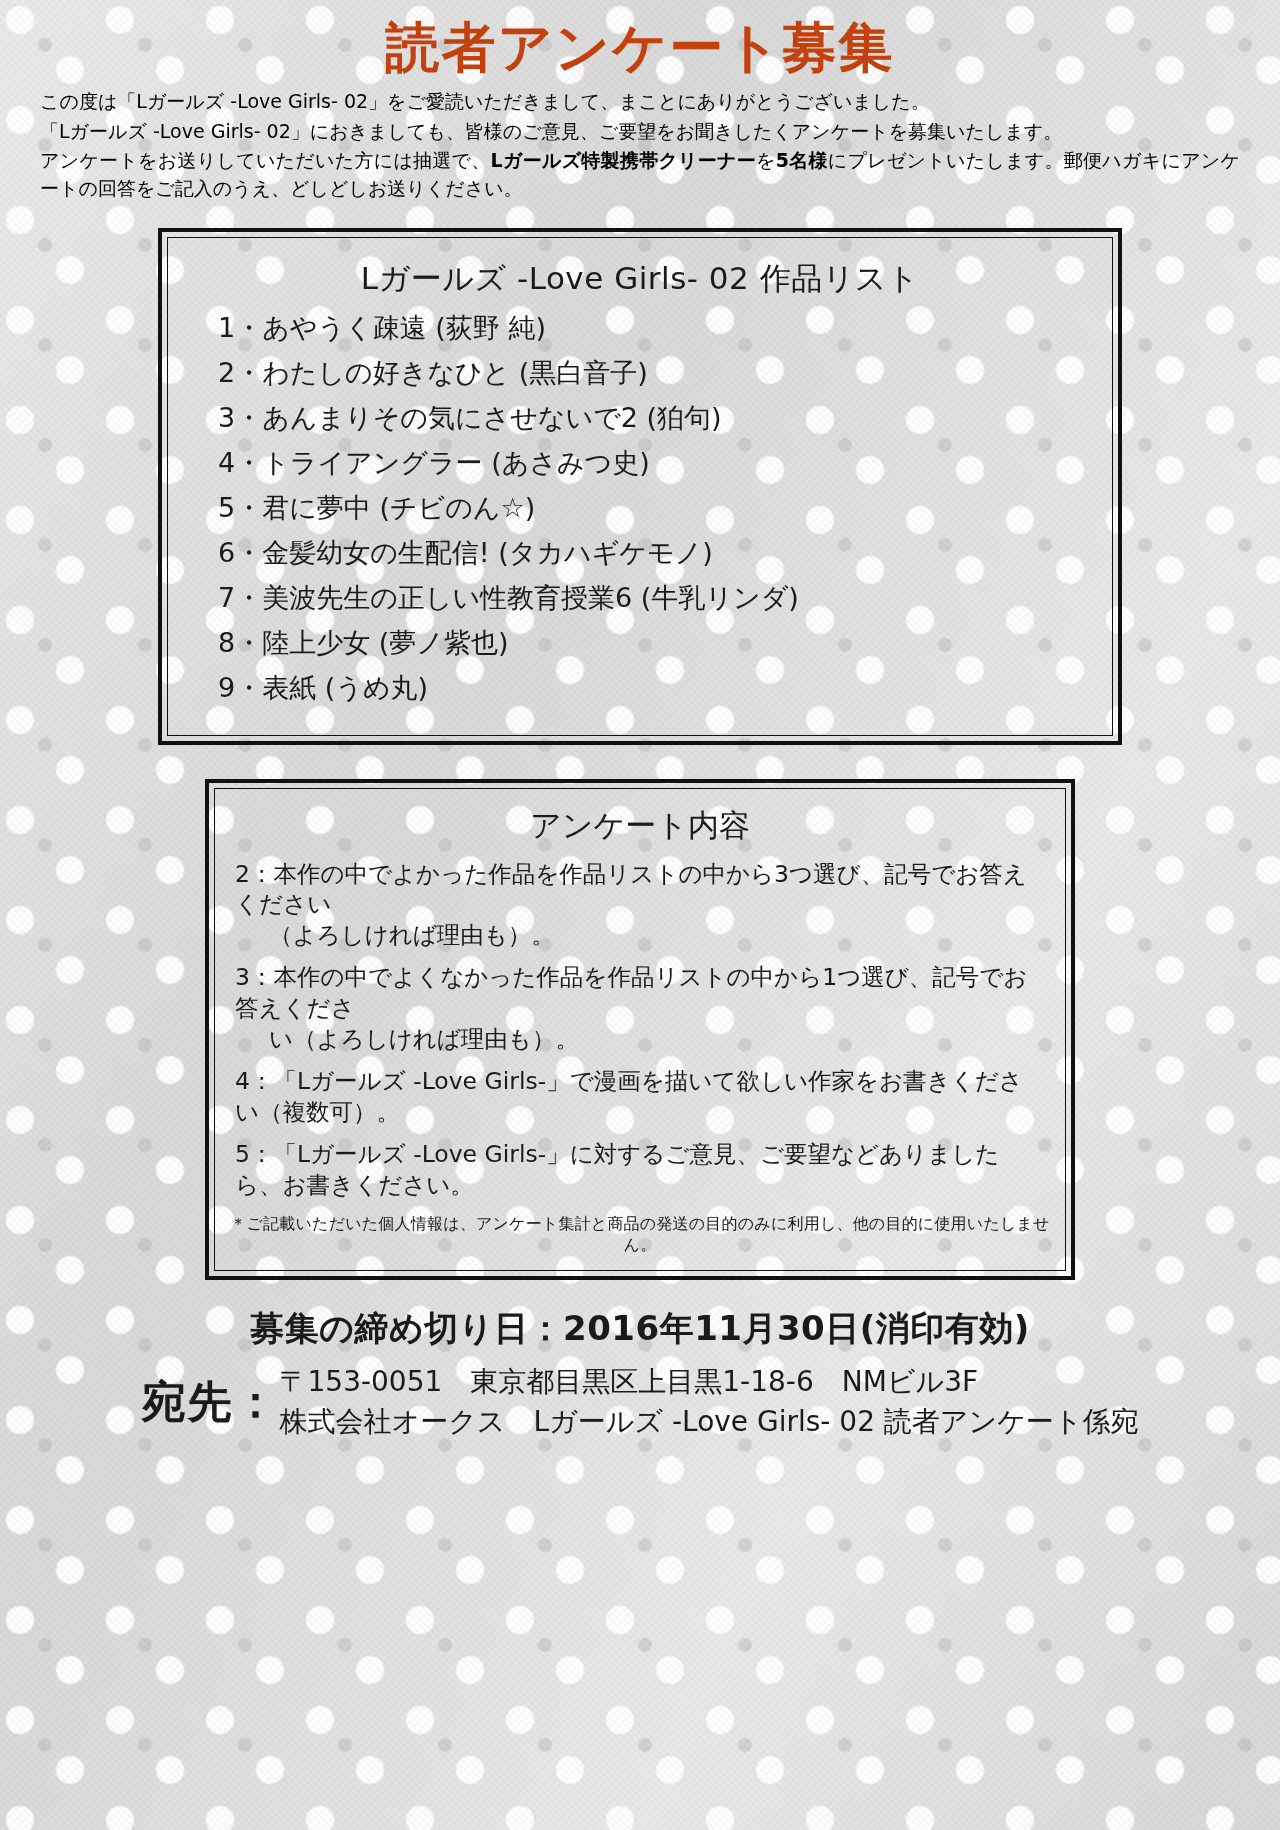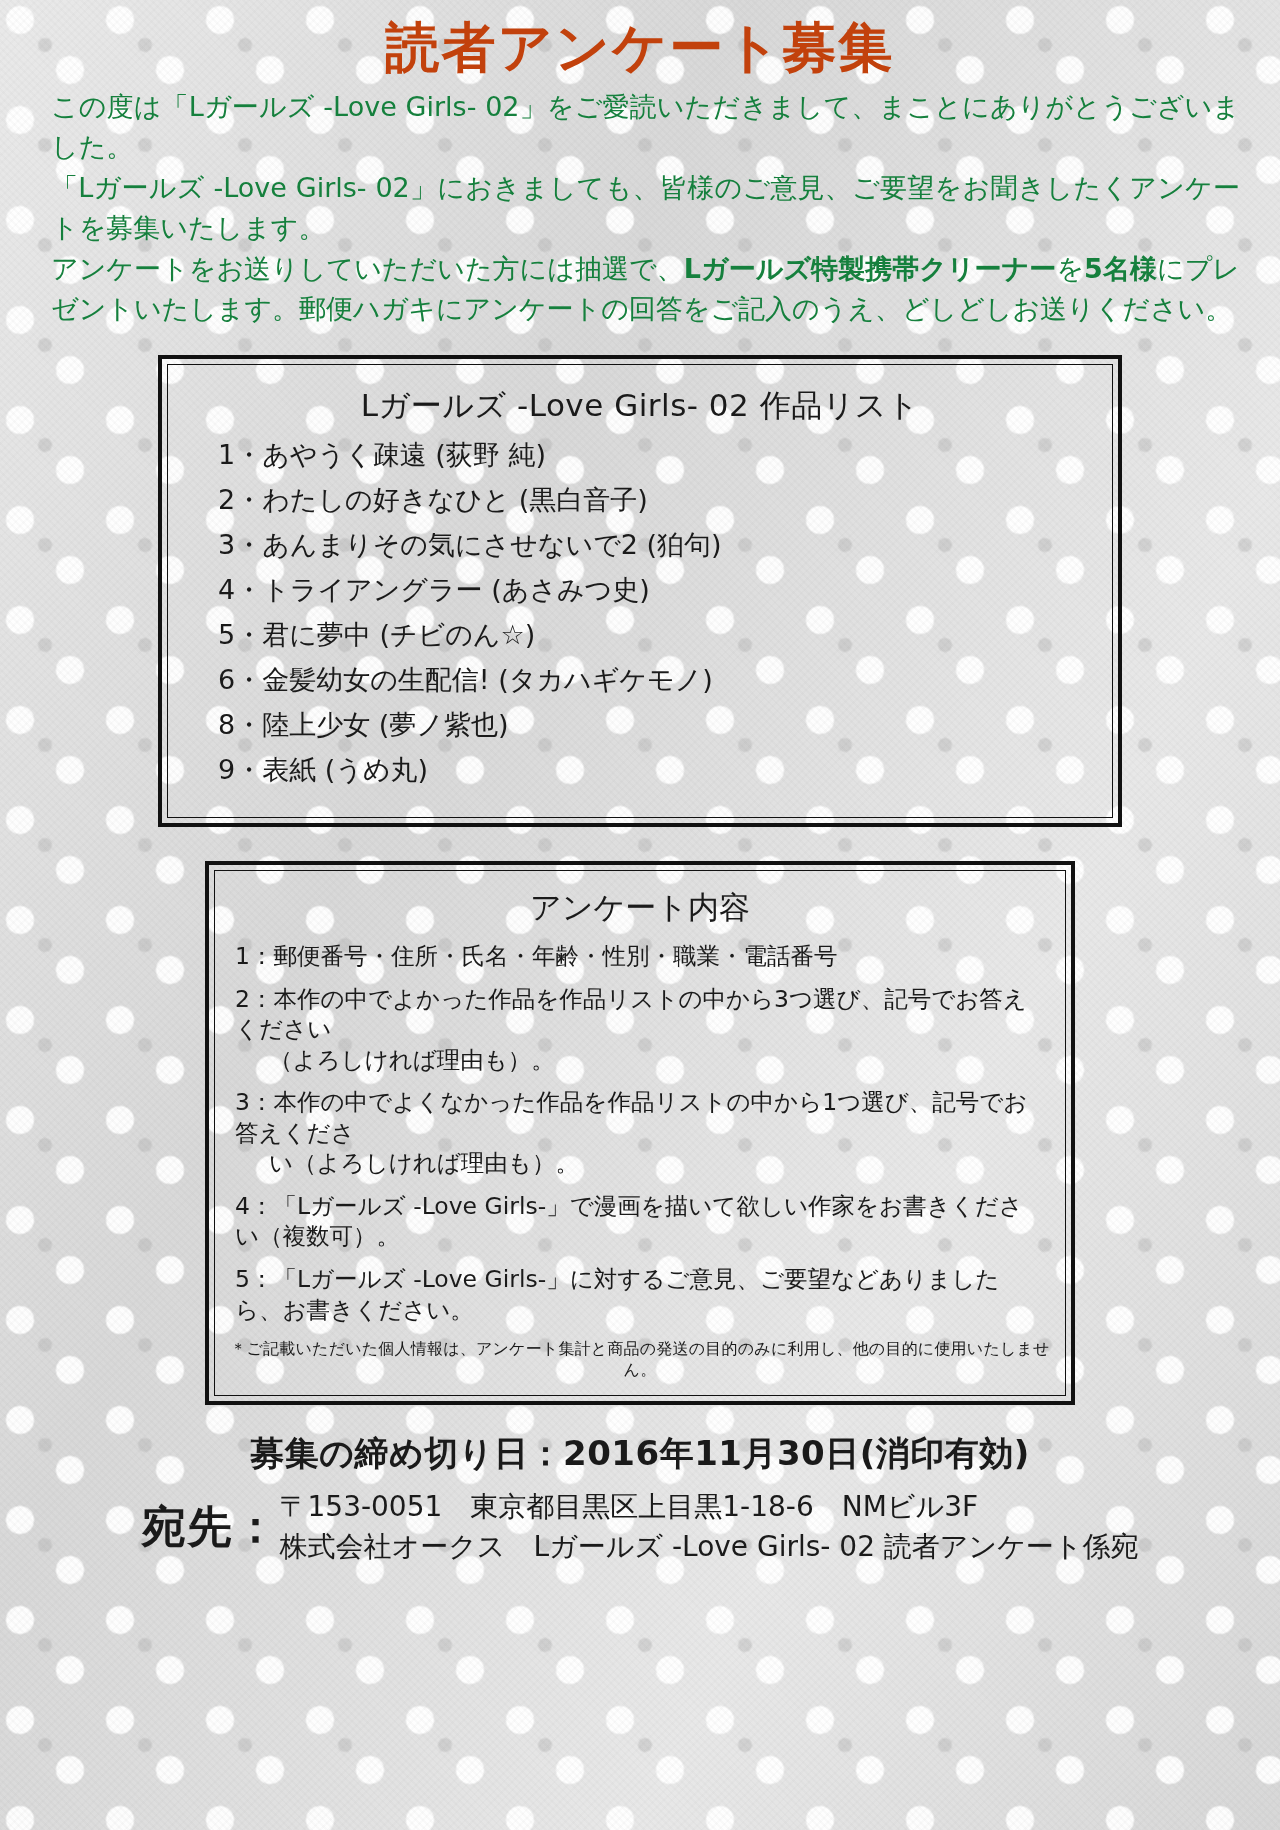"この度は「Lガールズ -Love Girls-" .intro { color: #15803d -> #000000; font-size: 27px -> 19px; margin: 6px 4px 0 15px -> 6px 4px 0 4px }
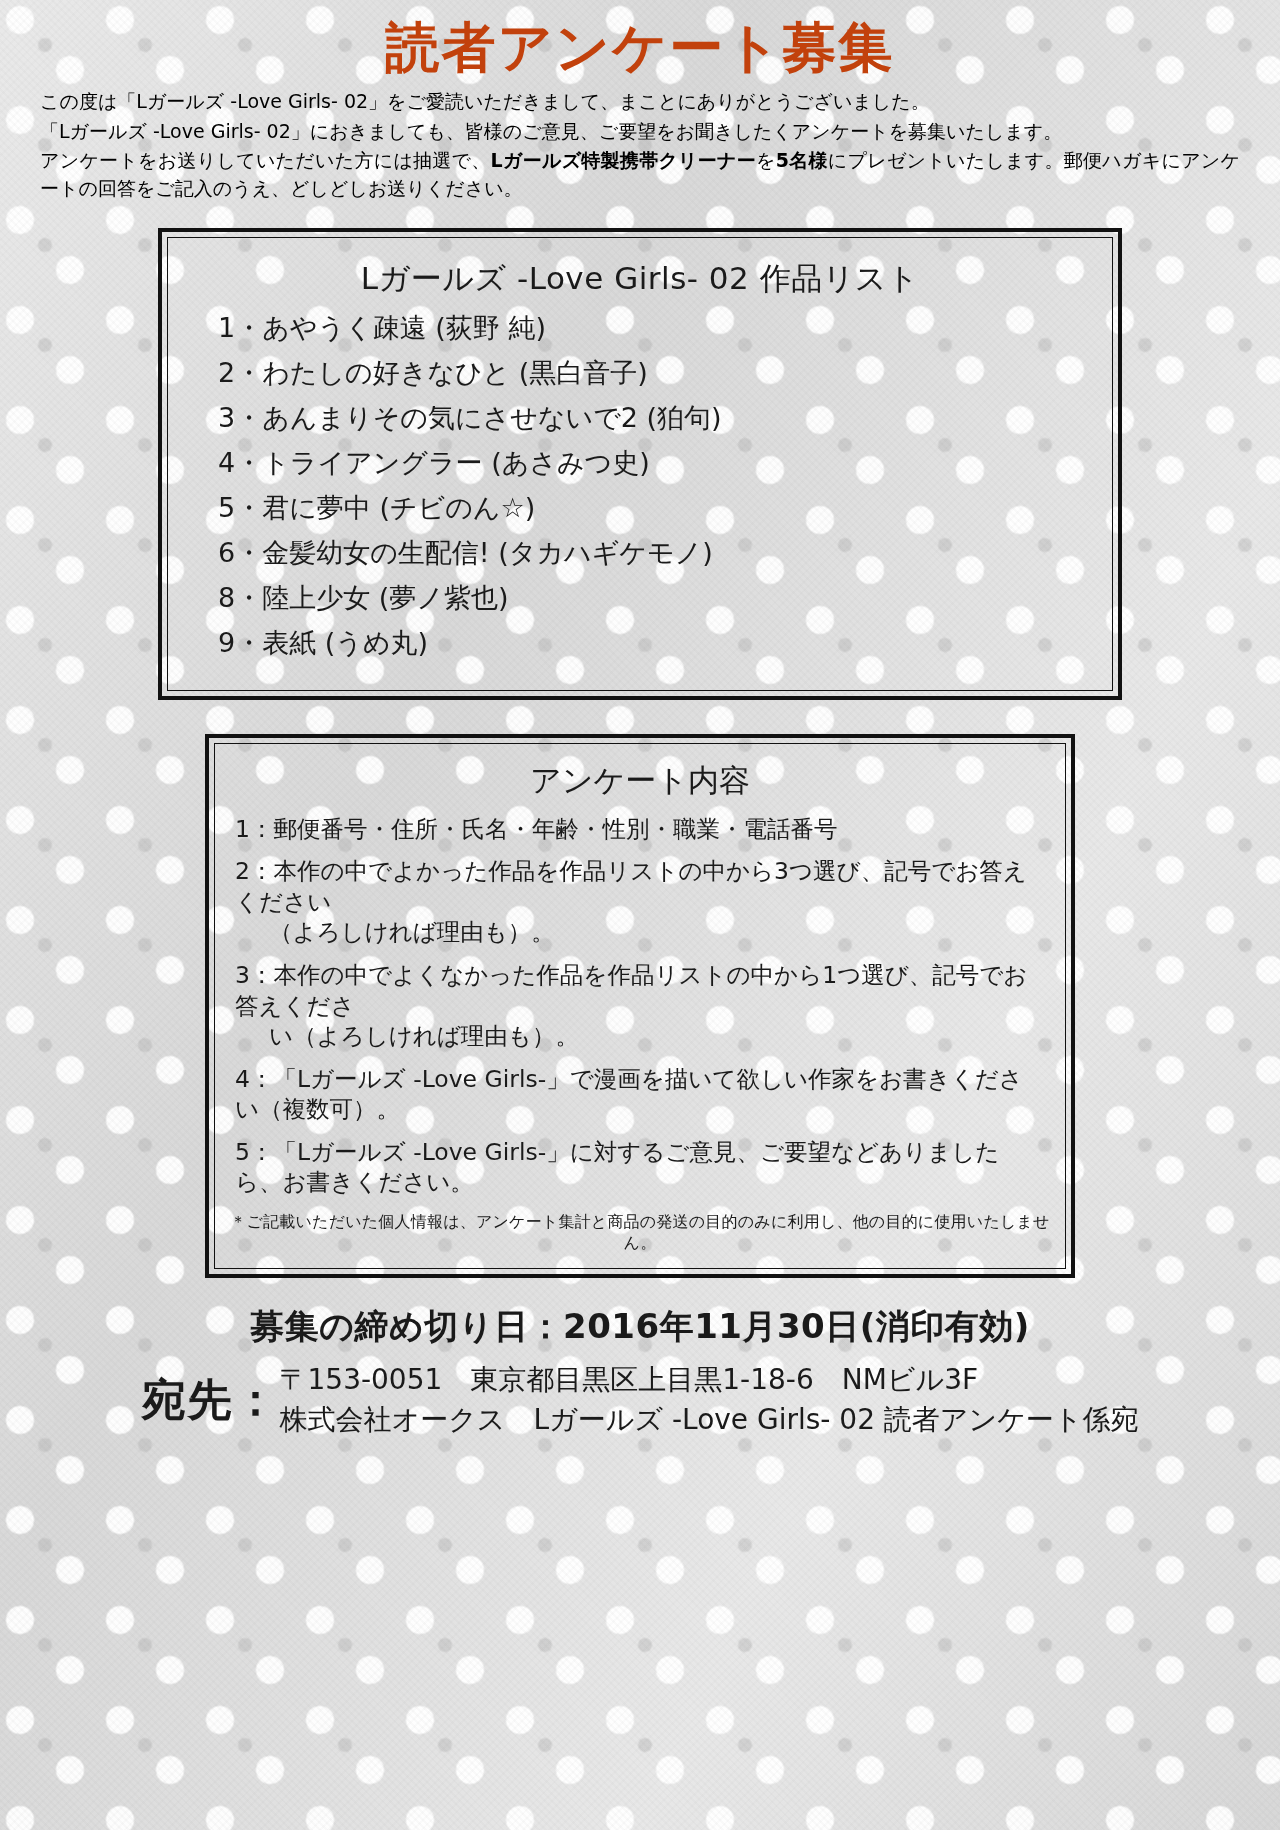"7・美波先生の正しい性教育授業6 (牛乳リンダ)" li { html: none -> <li>7・美波先生の正しい性教育授業6 (牛乳リンダ)</li> }
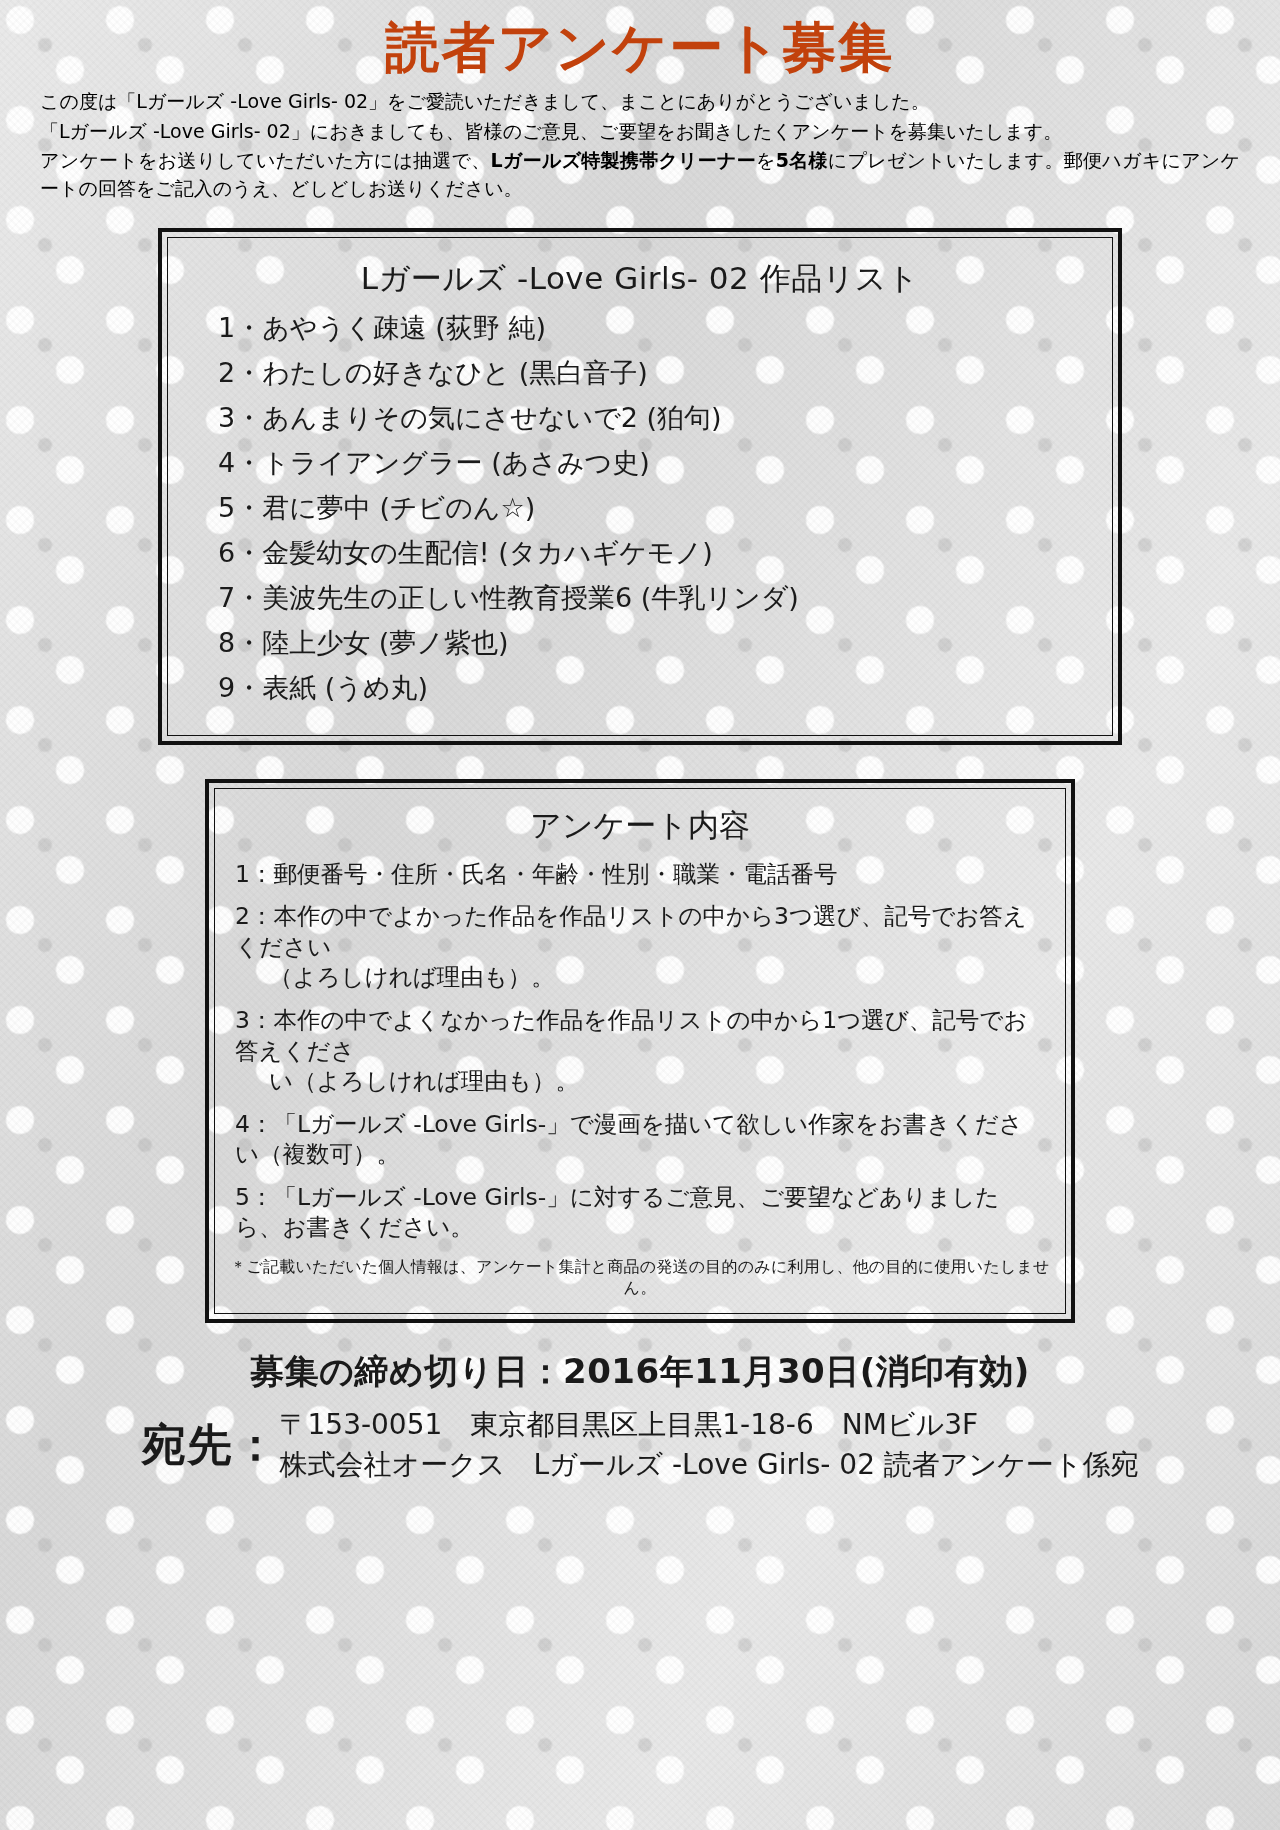"1：郵便番号・住所・氏名・年齢・性別・職業・電話番号" li { html: <li> <span>1：郵便番号・住所・氏名・年齢・性別・職業・電話番号</span> </li> -> none }
